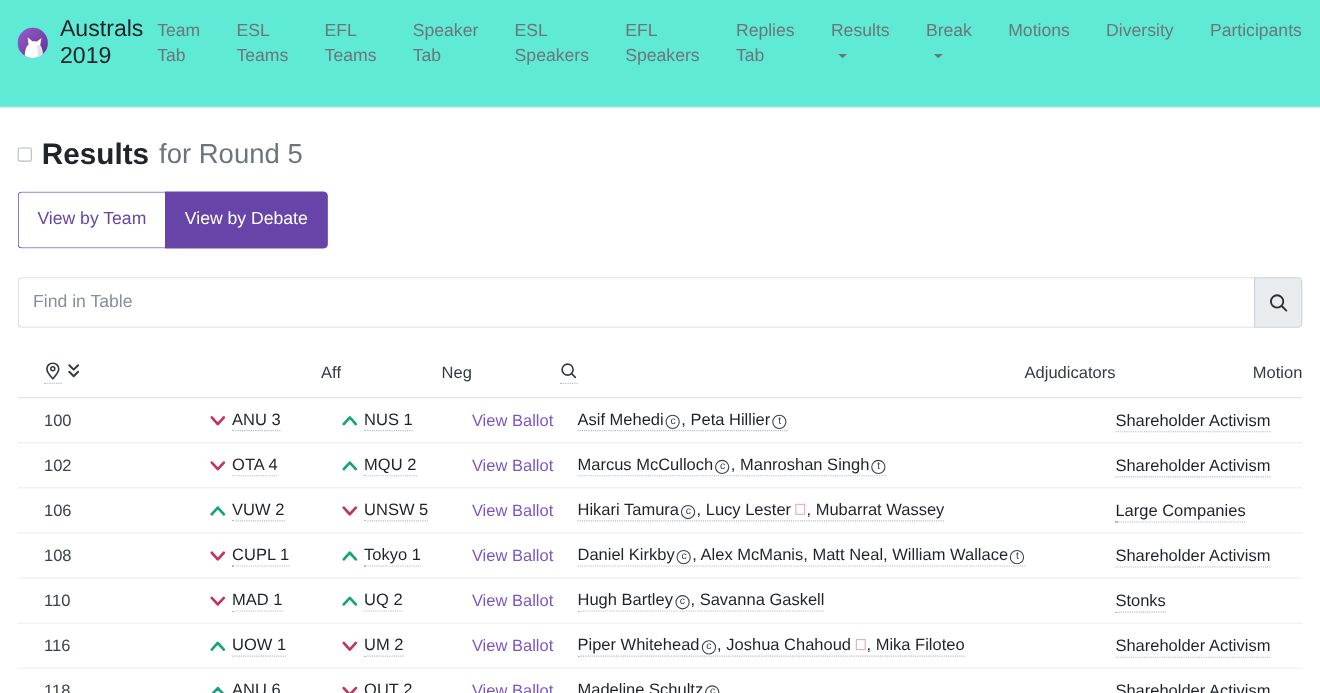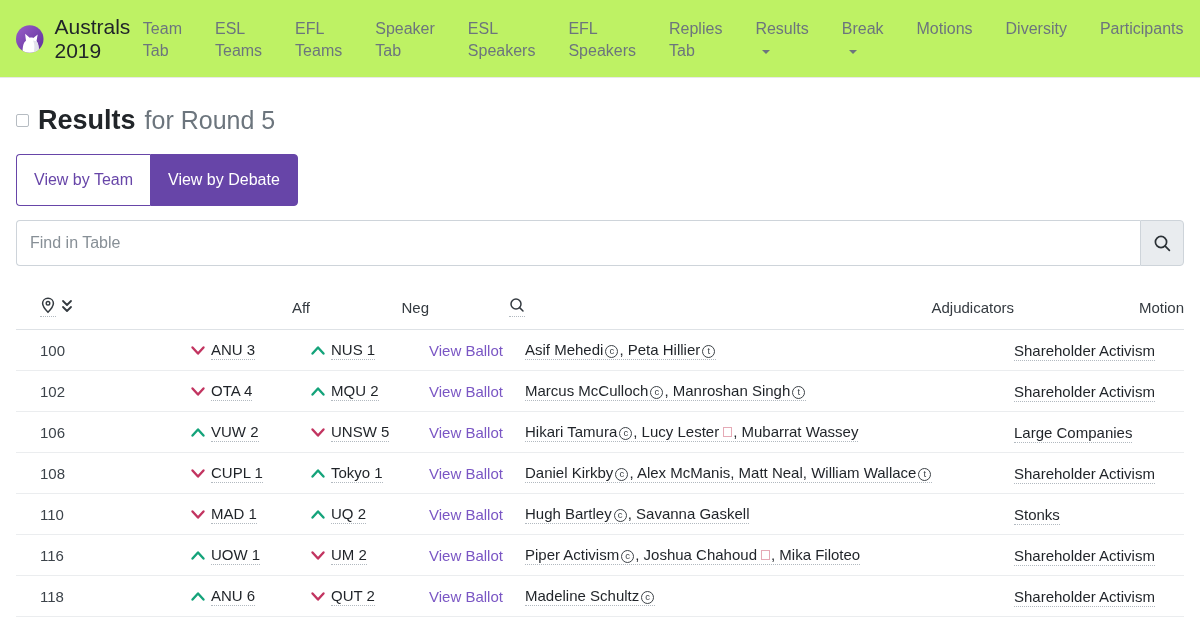"Australs 2019" .navbar { background: #bef264 -> #5eead4; height: 78px -> 98px }
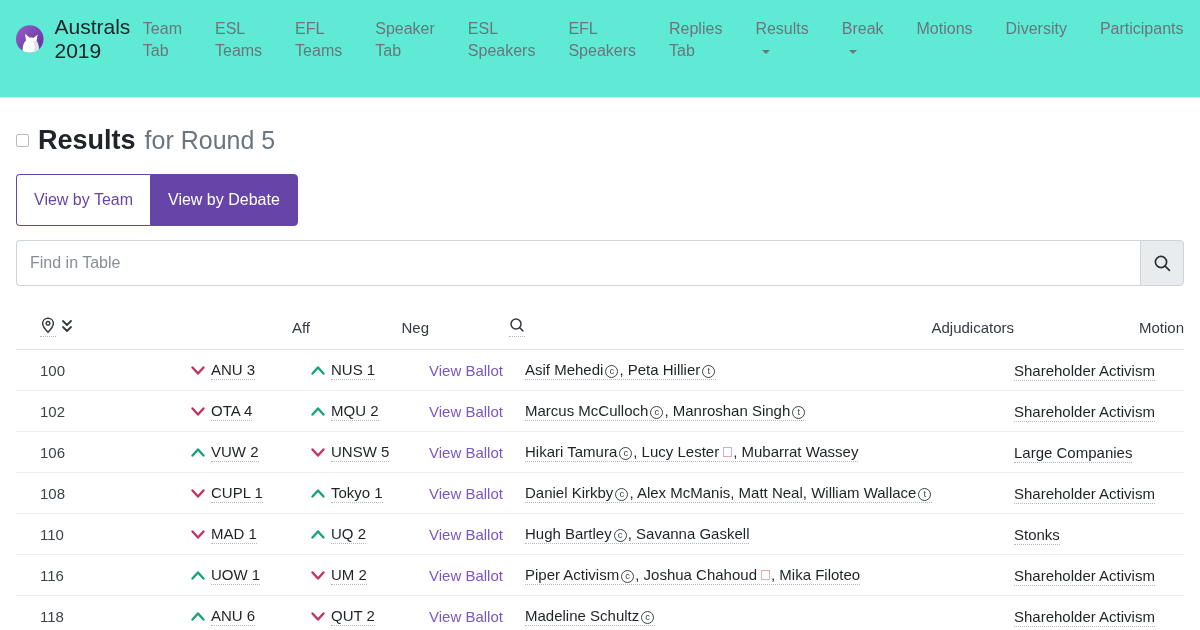"Find in Table" .search-row { margin-top: 14px -> 26px }
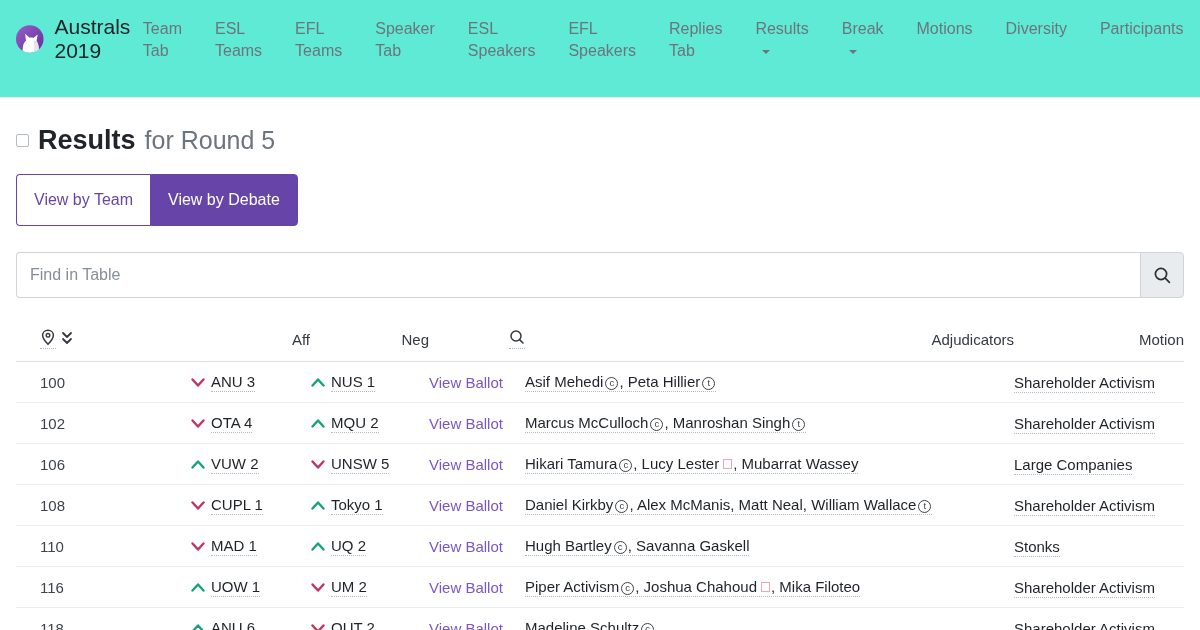"Piper Activism" span { text: Activism -> Whitehead }
